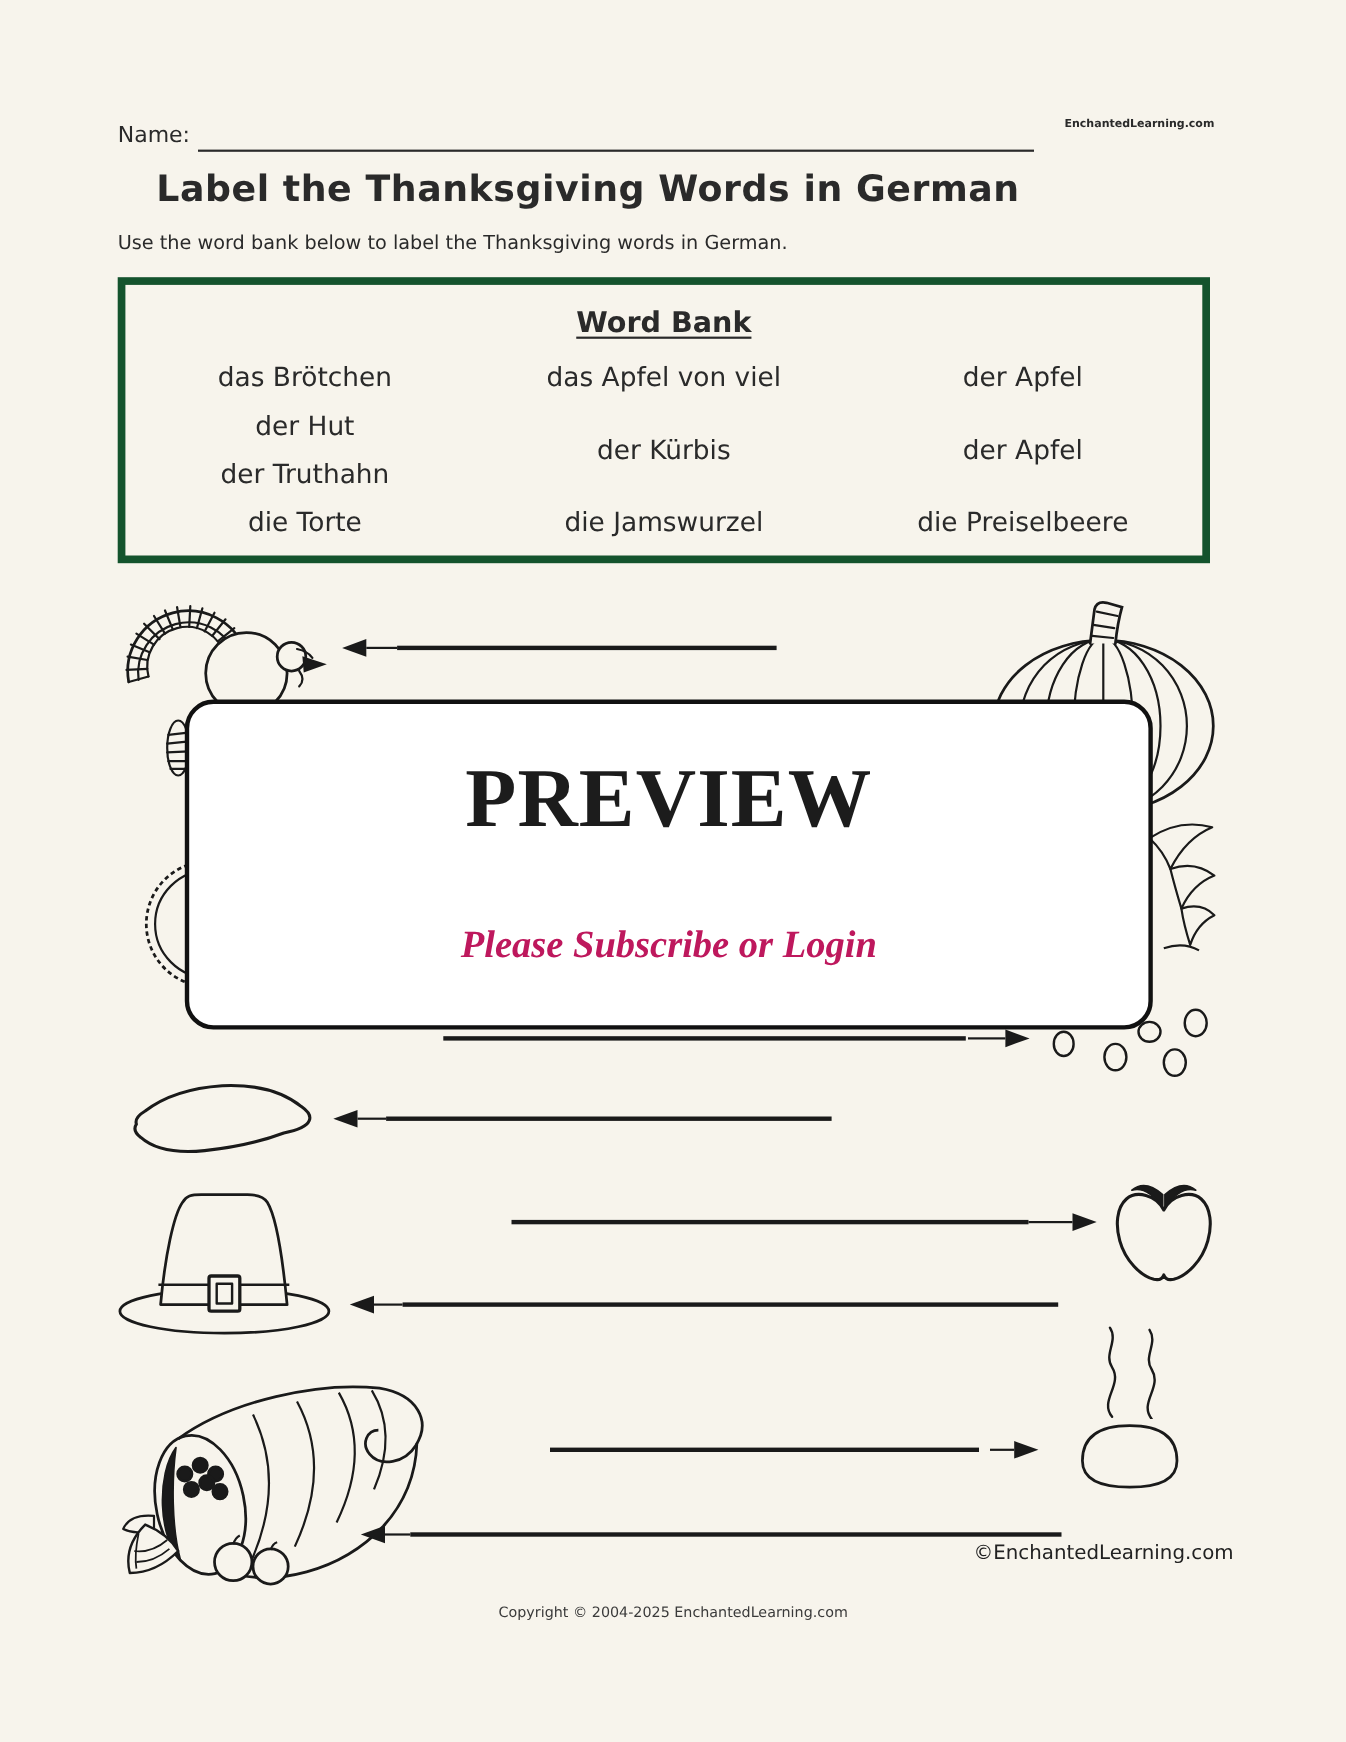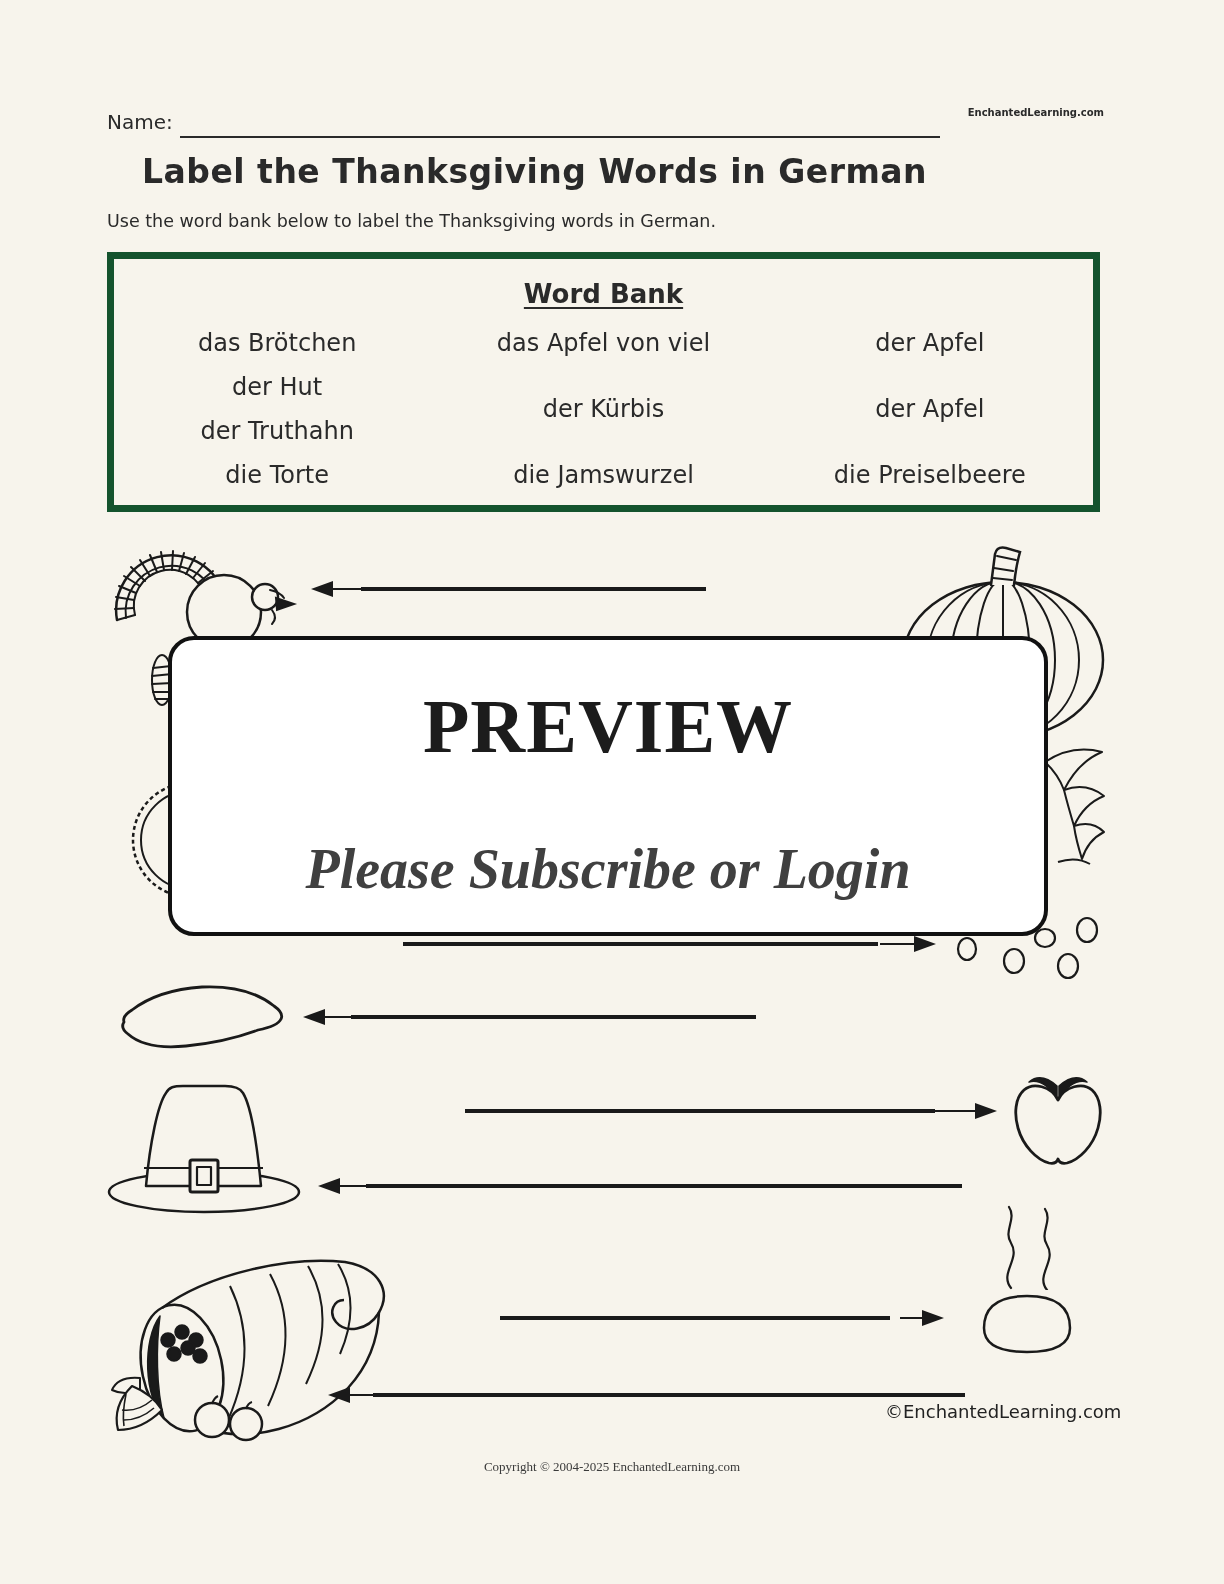"Please Subscribe or Login" .preview-sub { color: #404040 -> #be185d; font-size: 56px -> 35px }
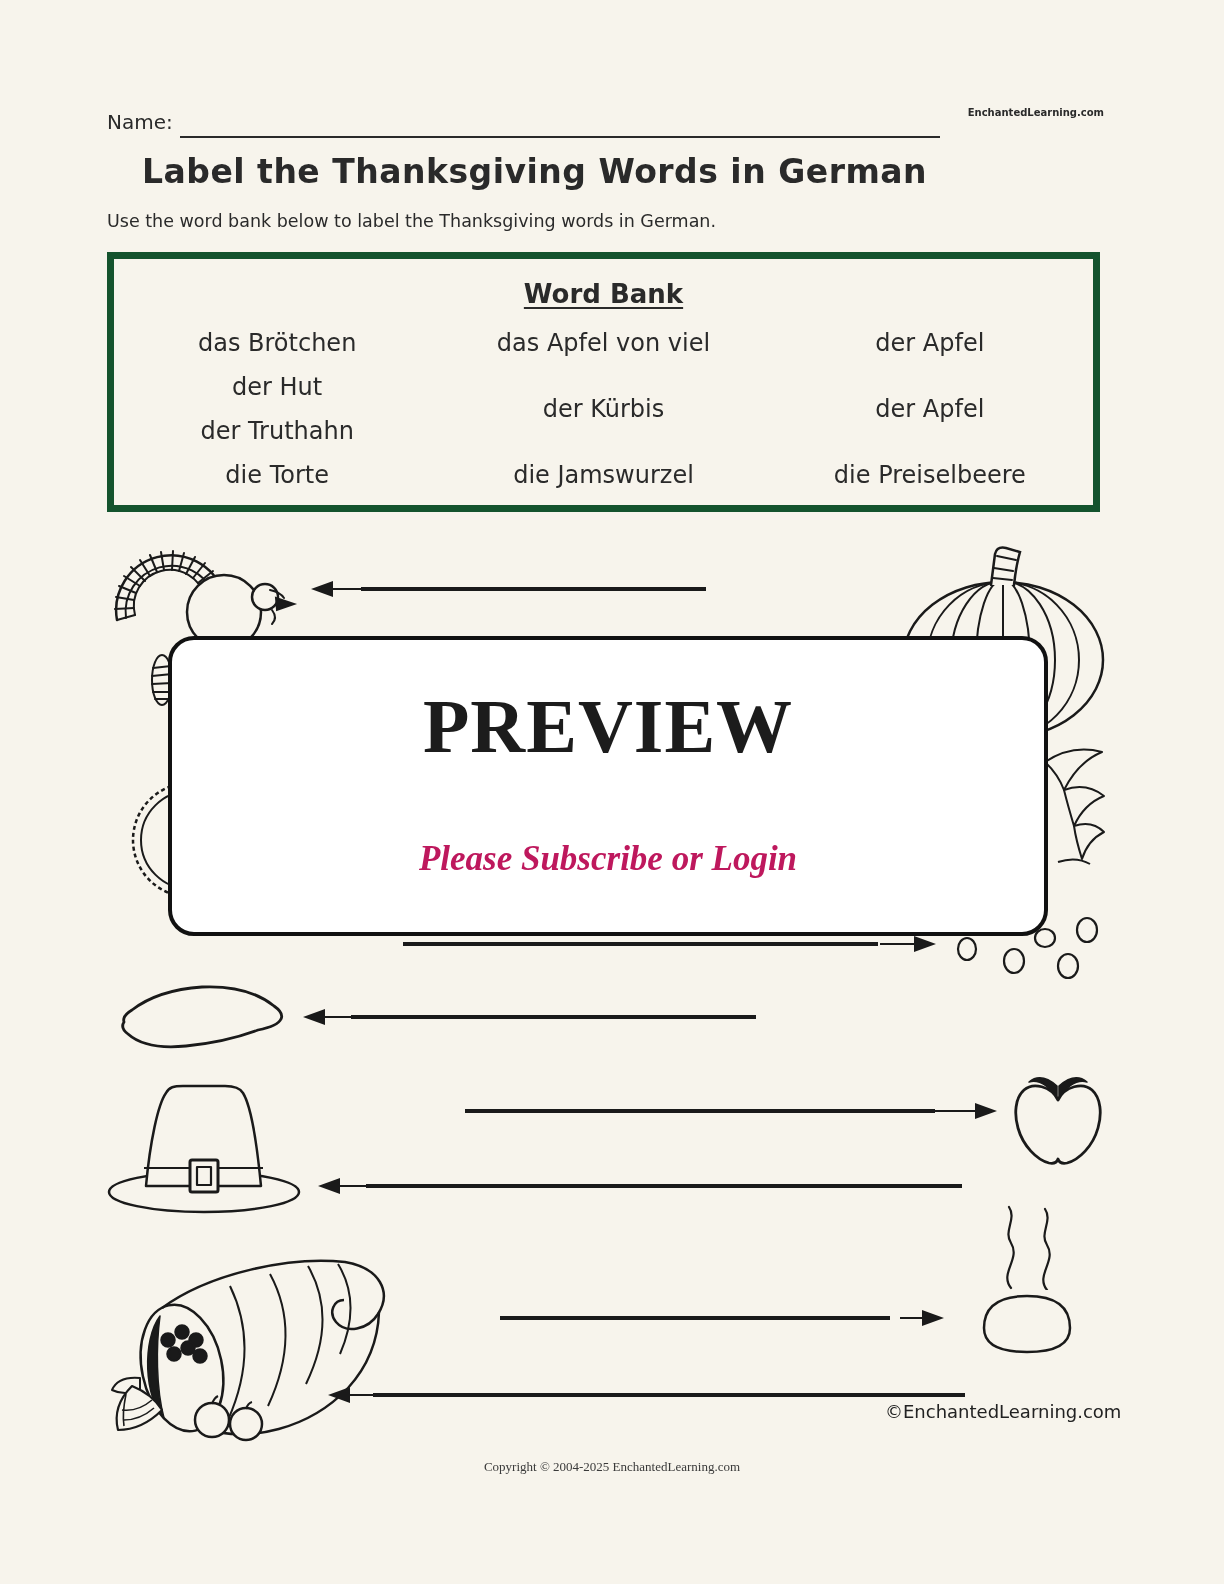"Copyright © 2004-2025" .copyright { font-family: Liberation Serif, serif -> none }
